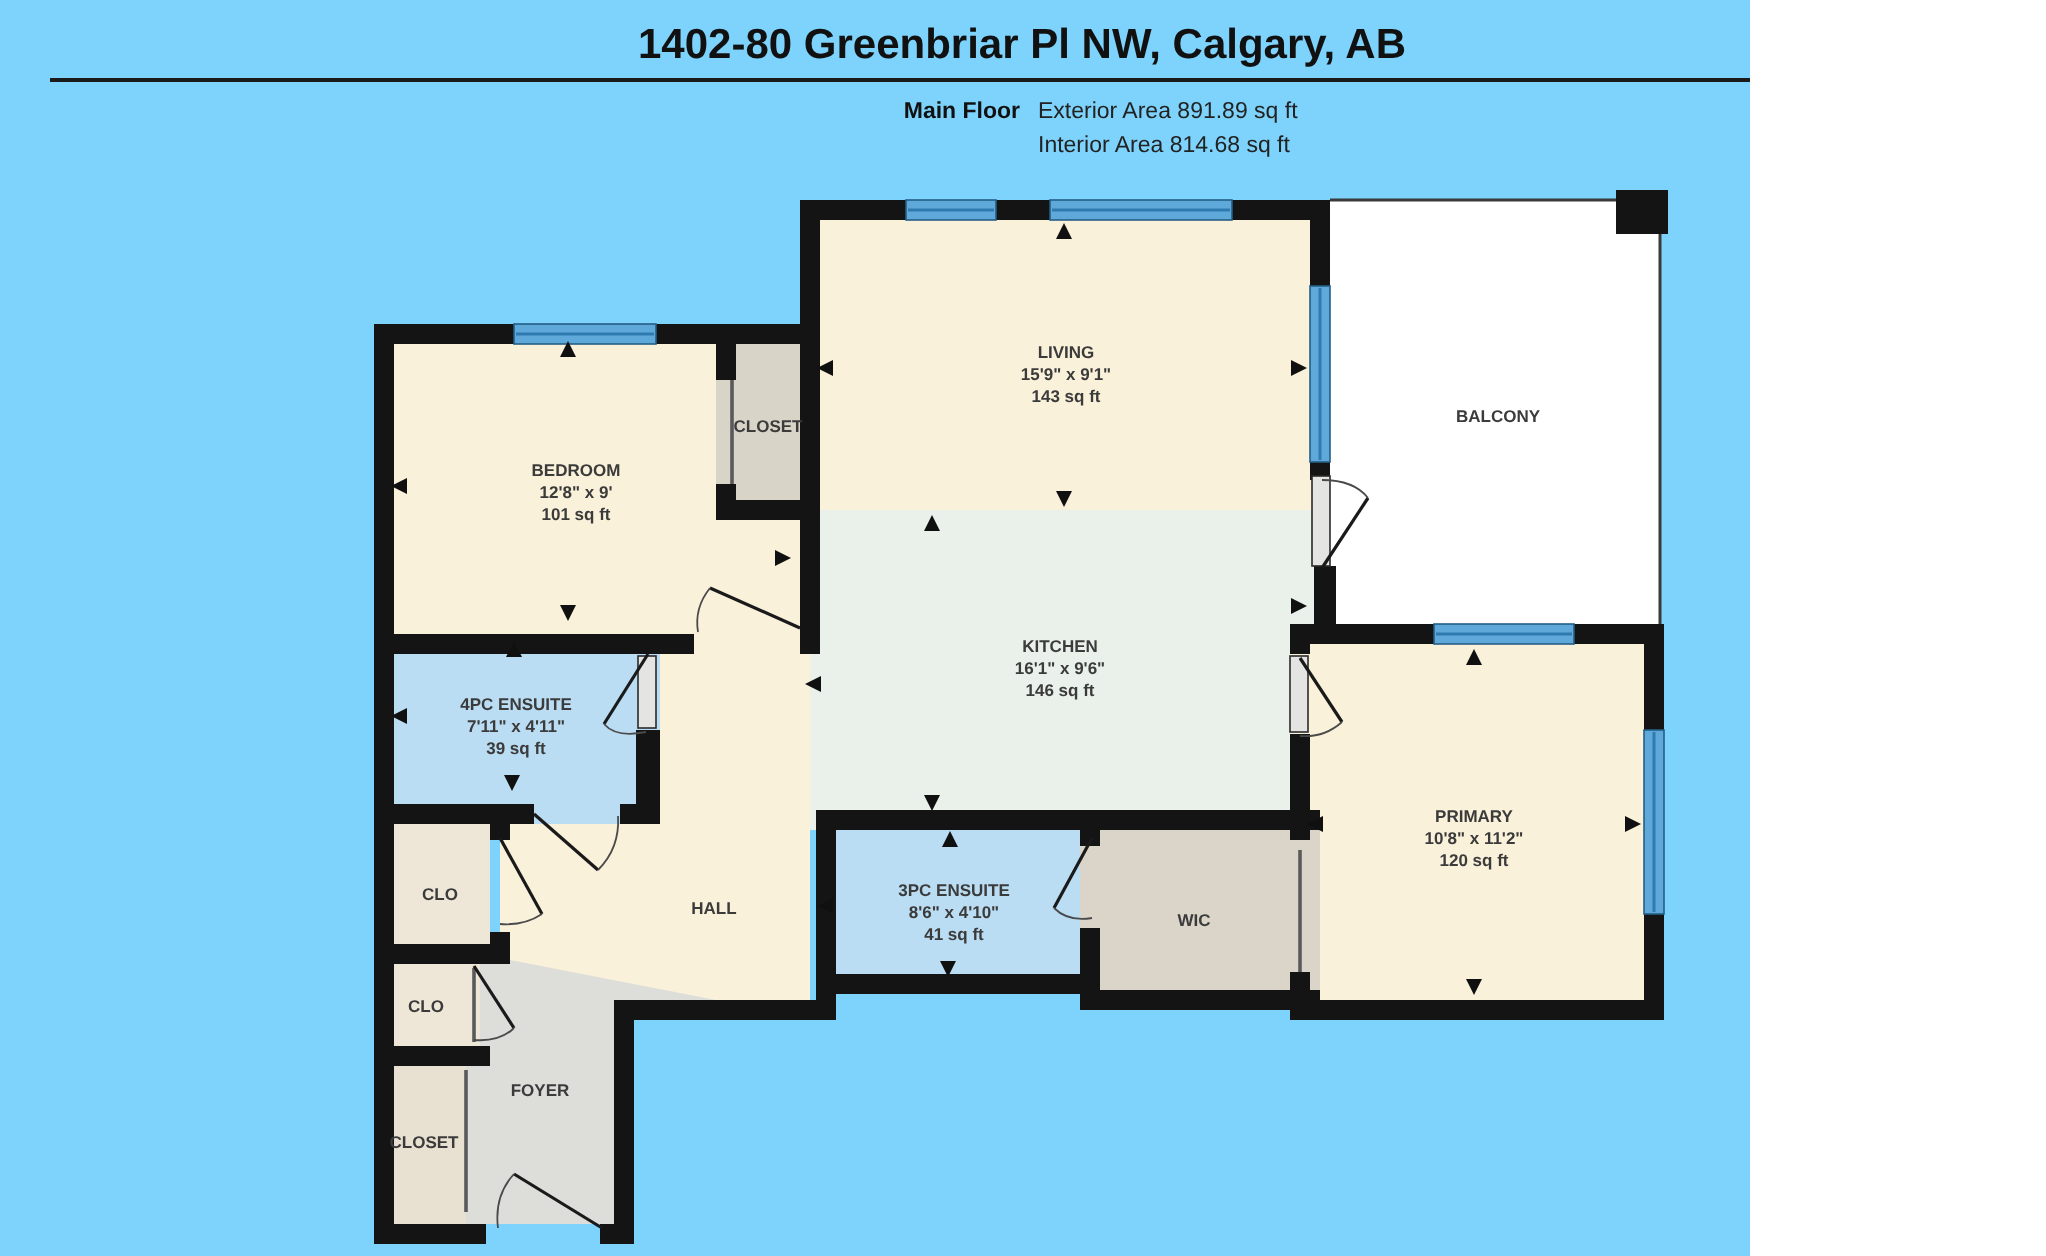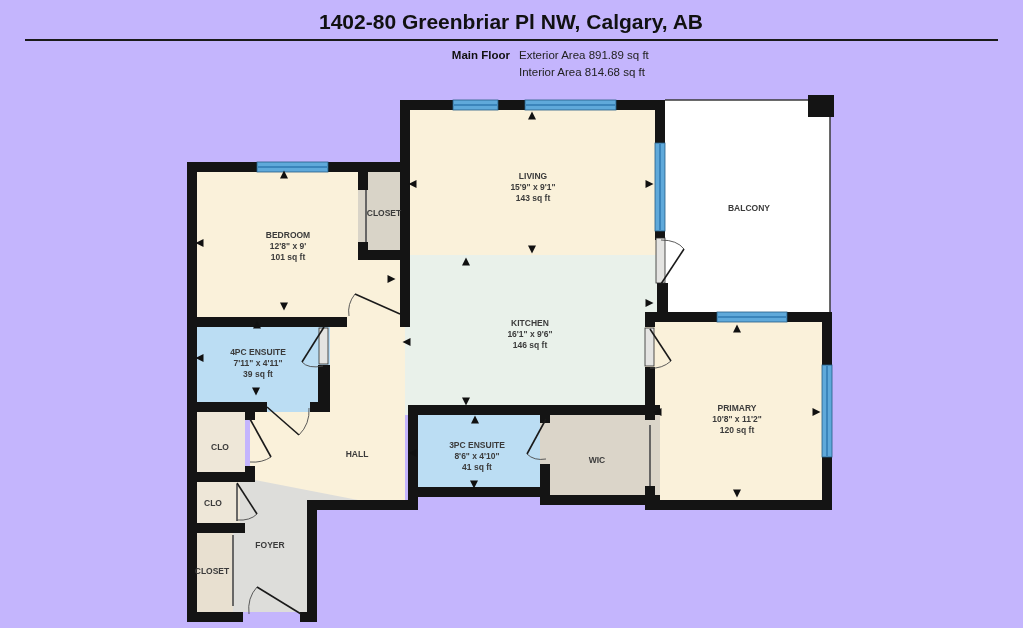"1402-80 Greenbriar Pl NW, Calgary," .page { background: #c4b5fd -> #7dd3fc; width: 1023px -> 875px }
